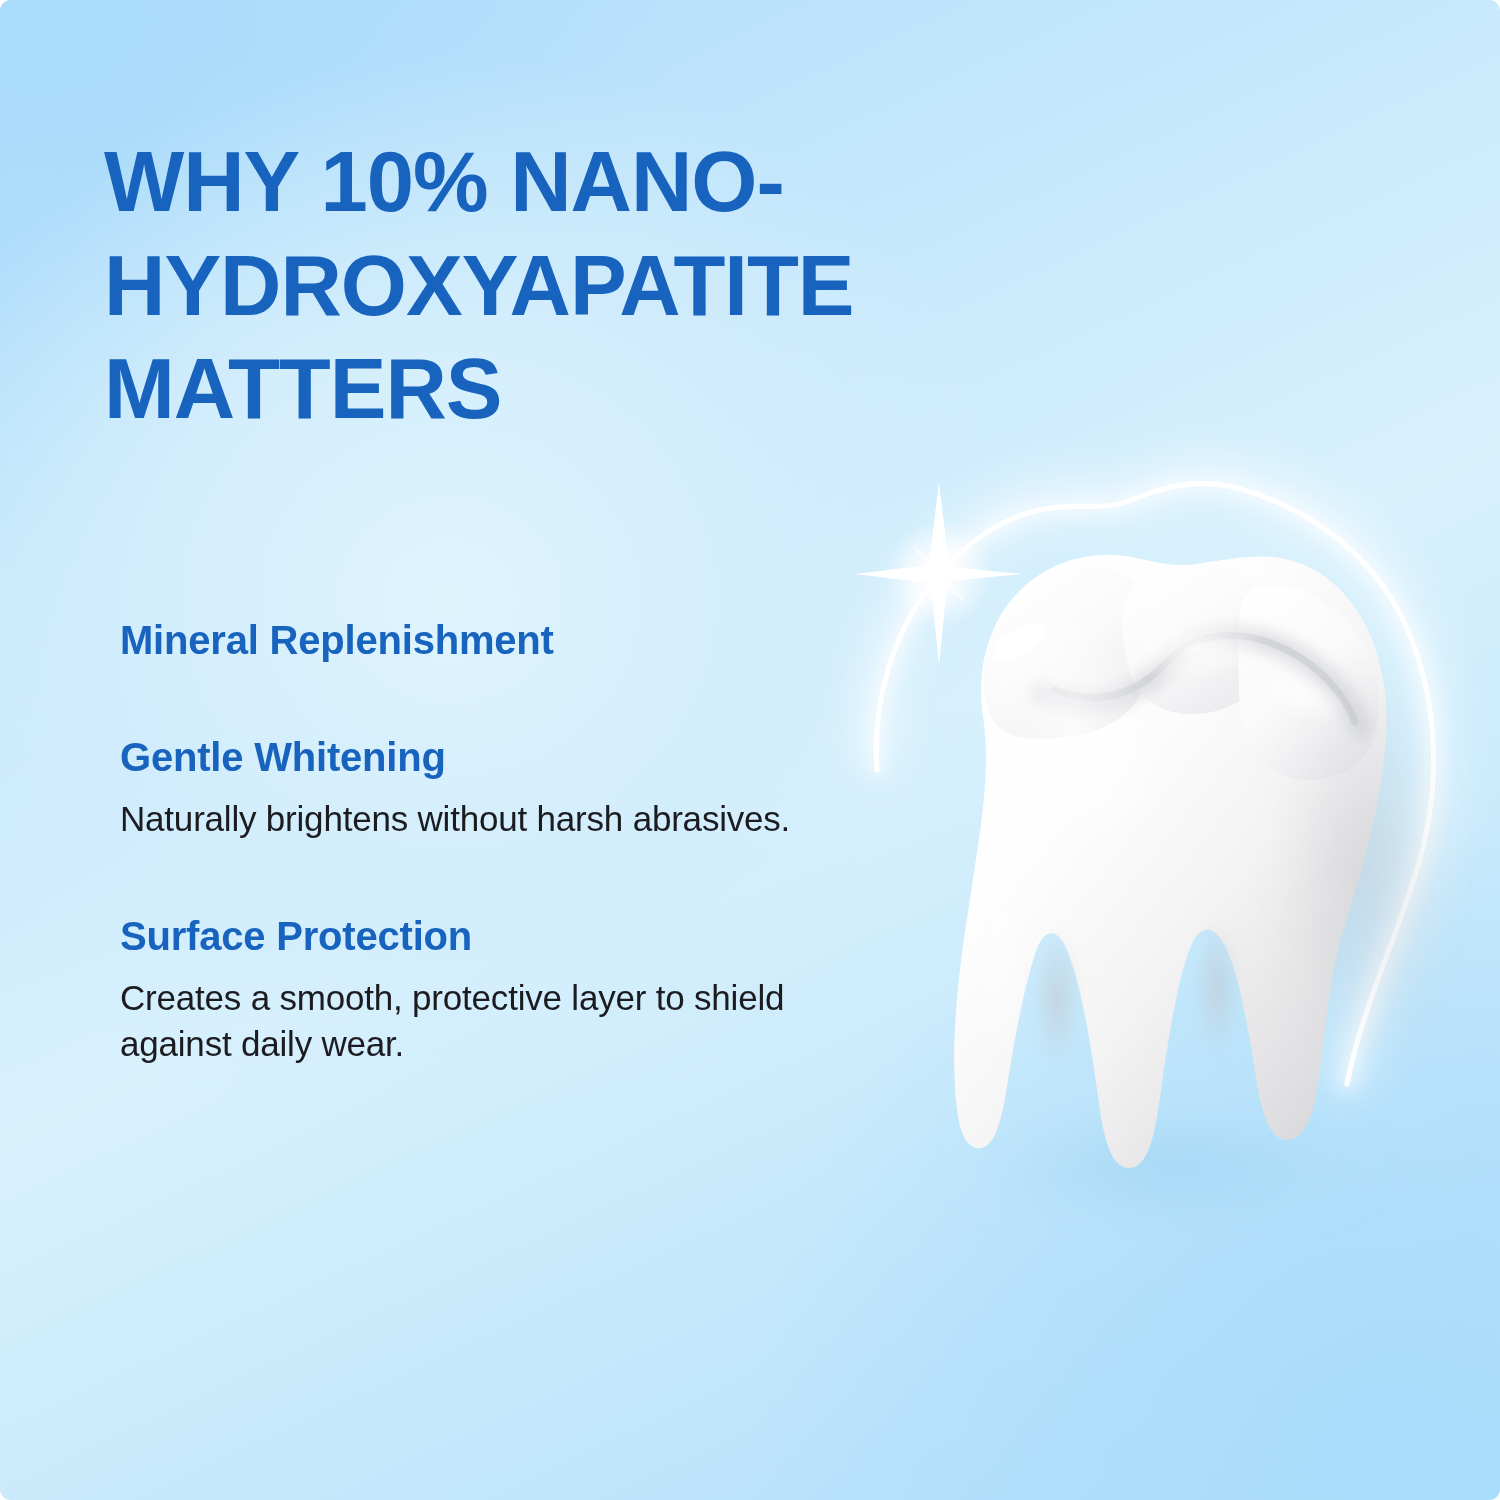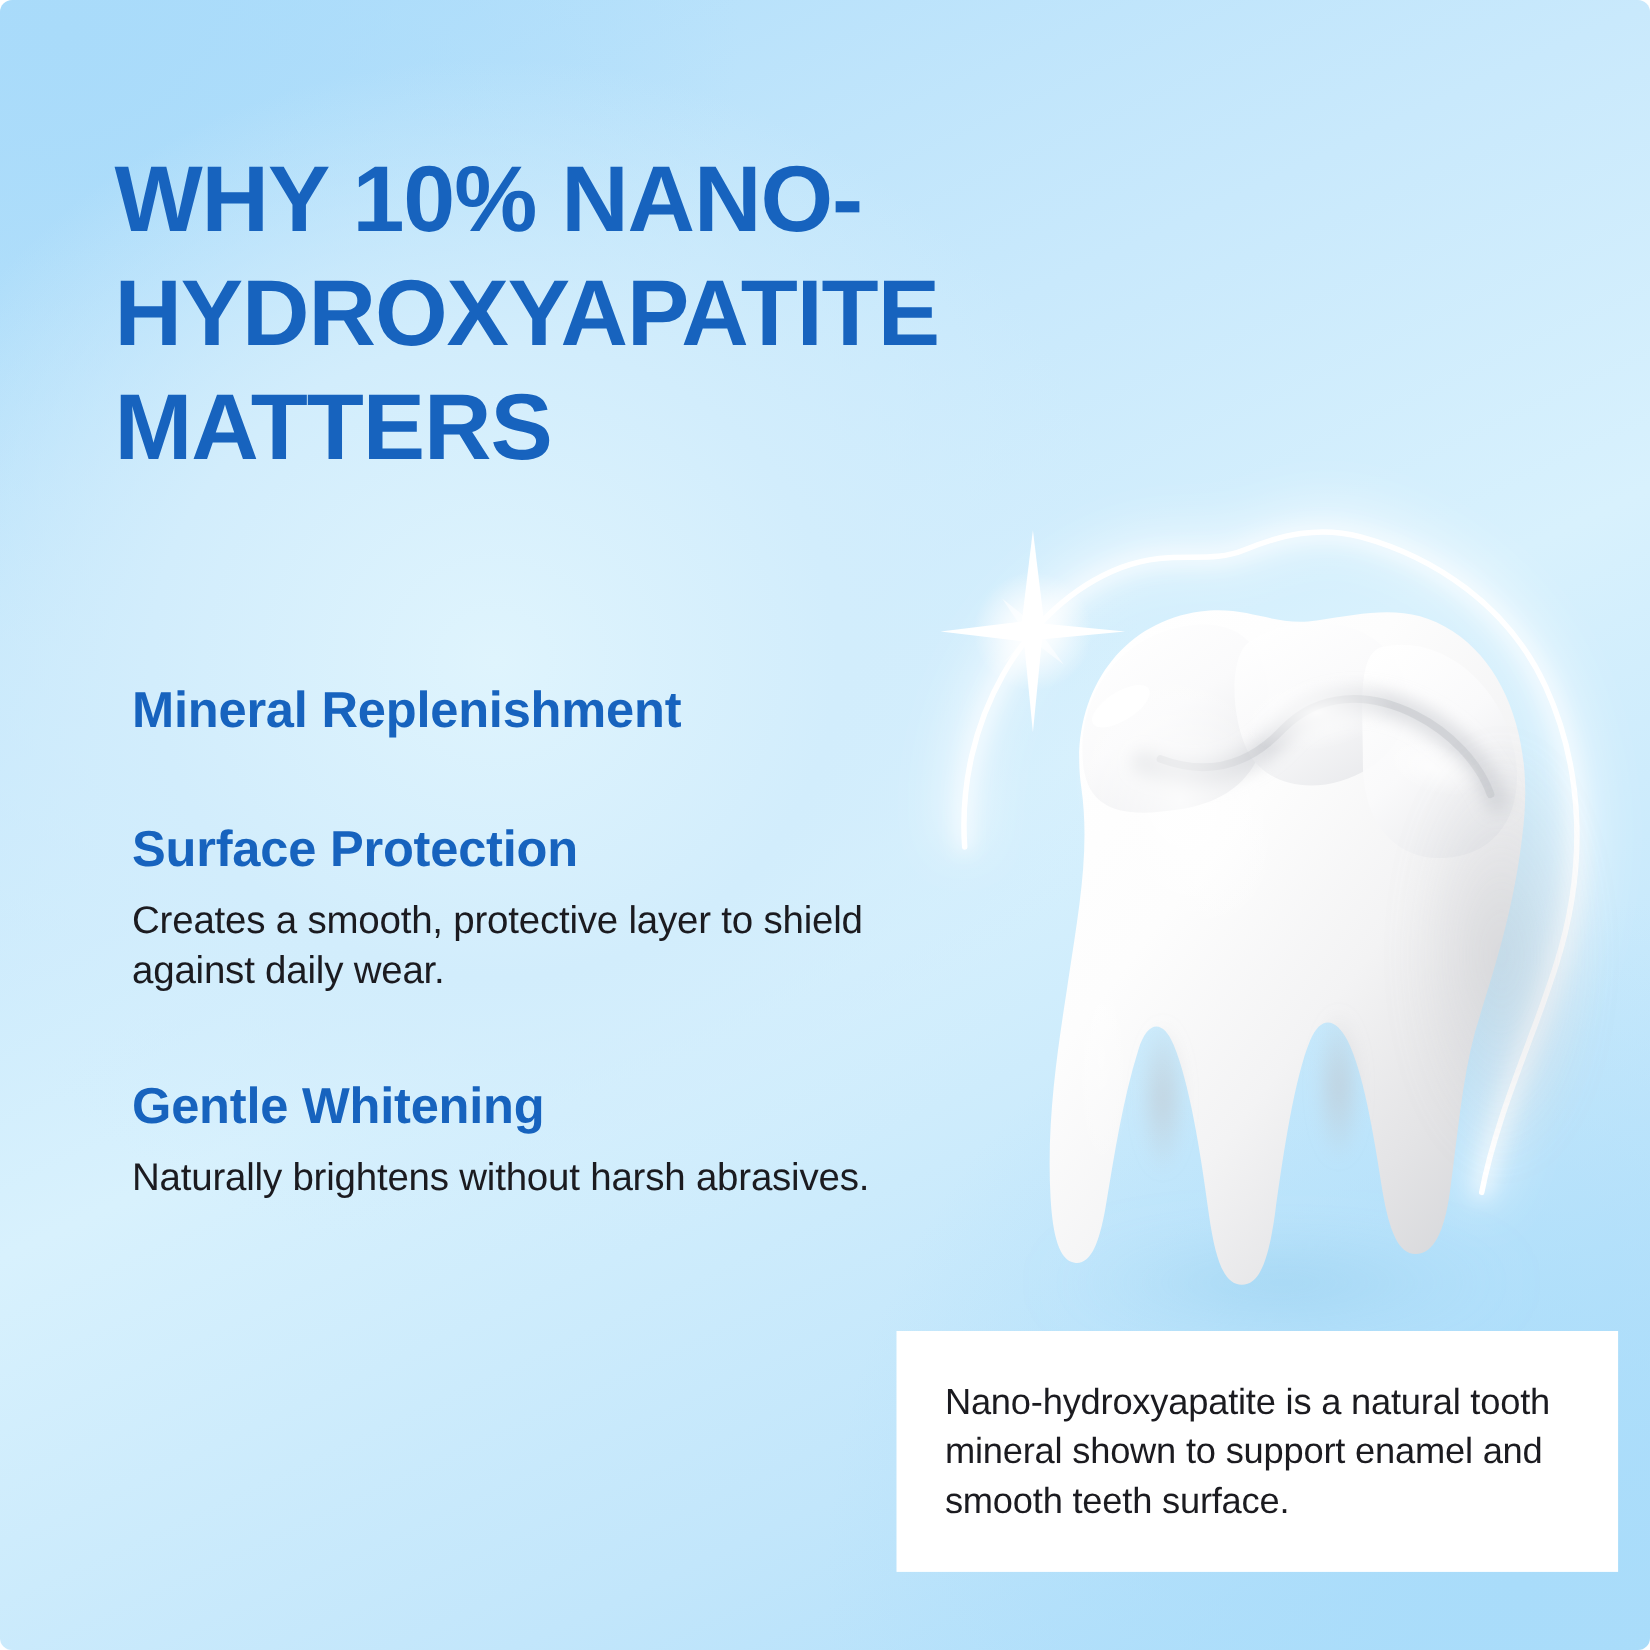"Mineral Replenishment" .benefit-title { font-size: 46px -> 40px }
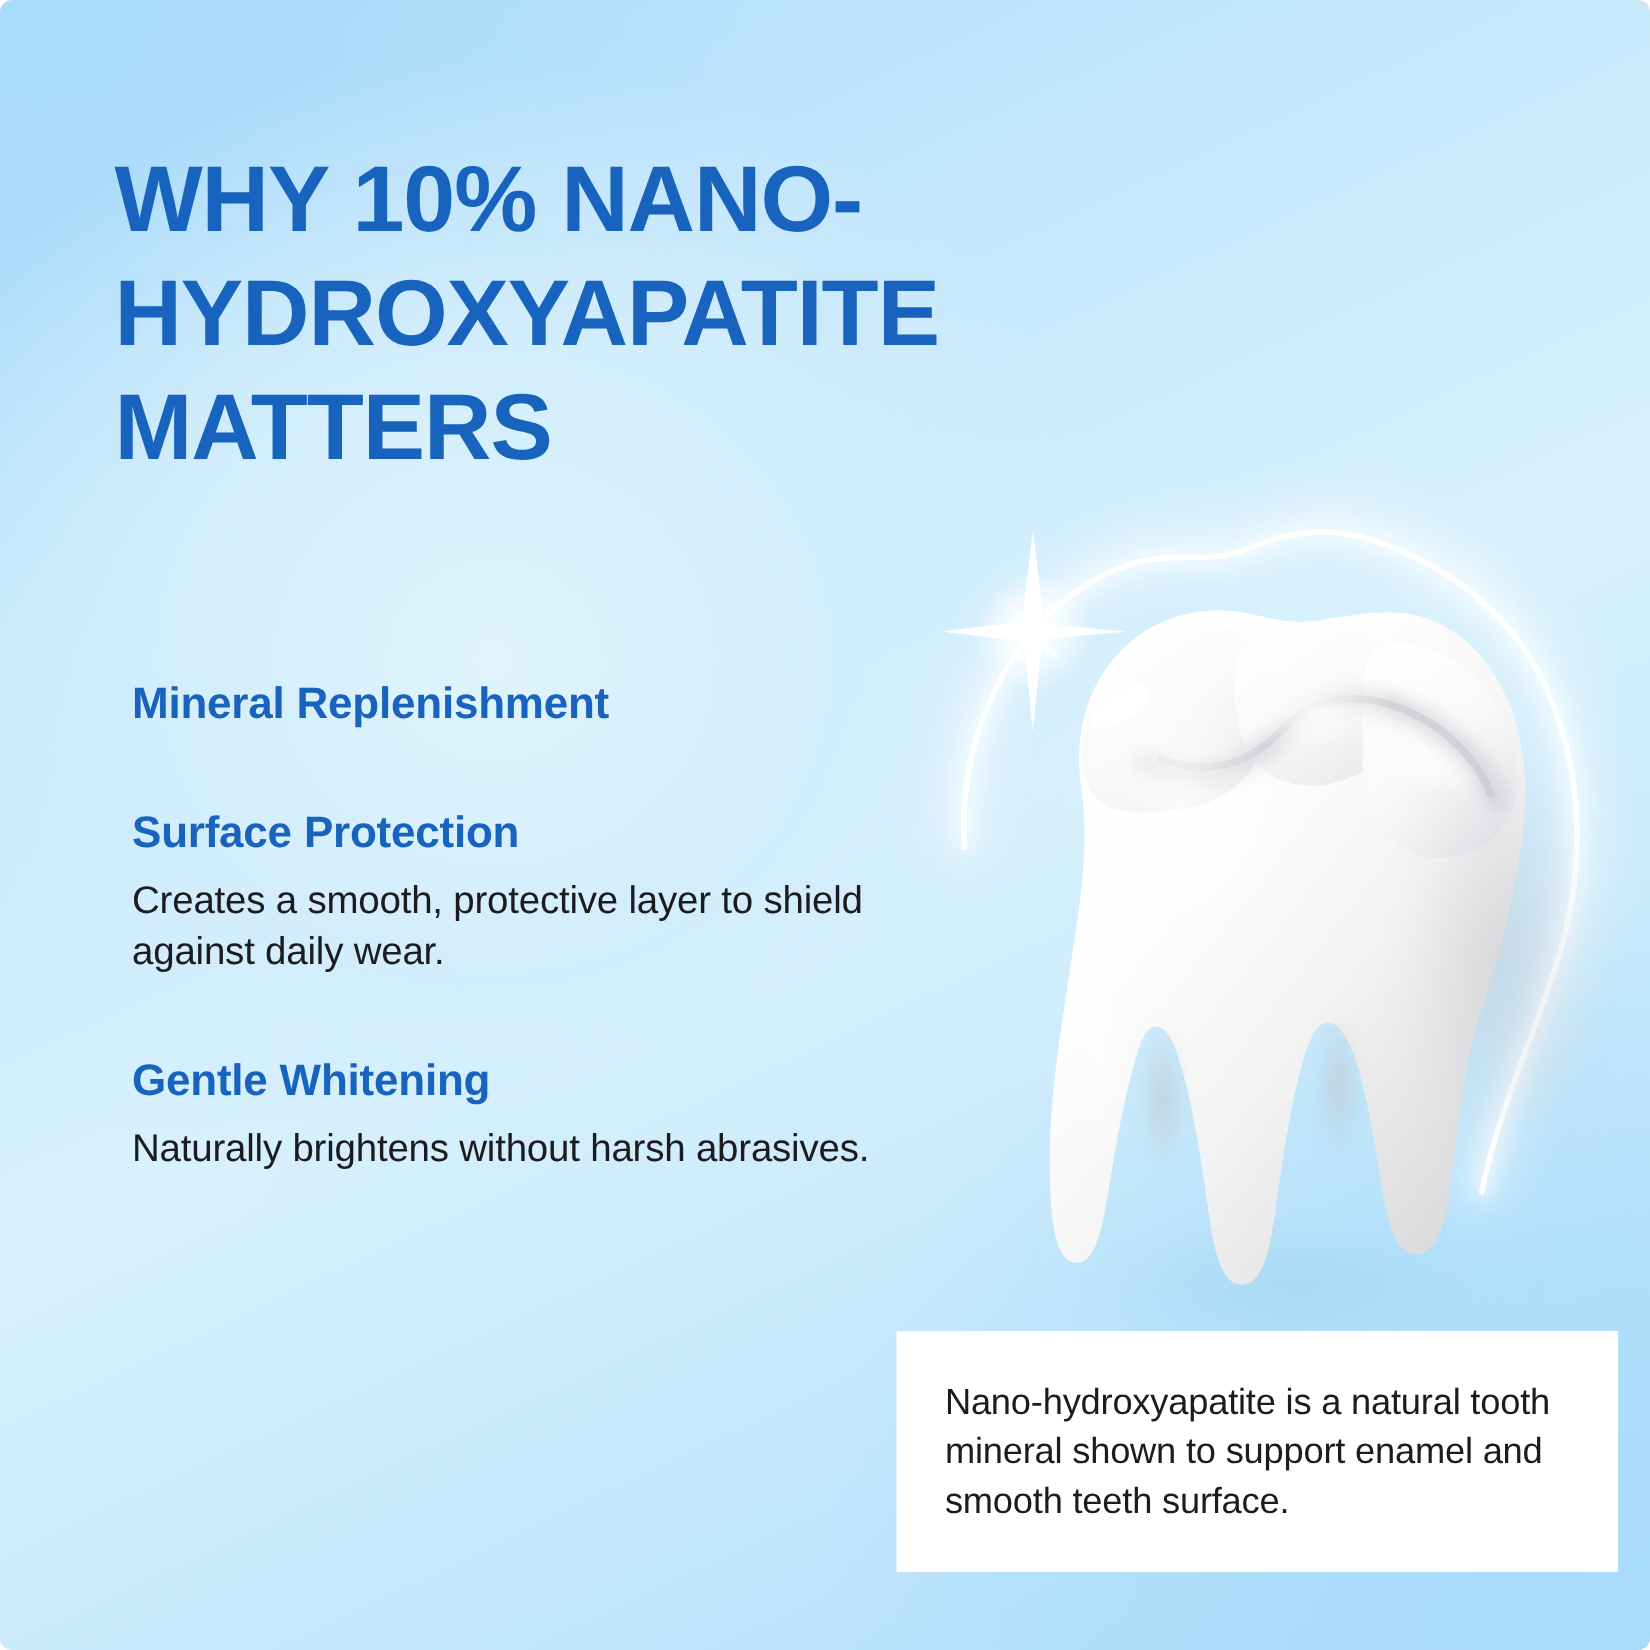"Surface Protection" div.benefit { order: before "Gentle Whitening" -> after "Gentle Whitening" }
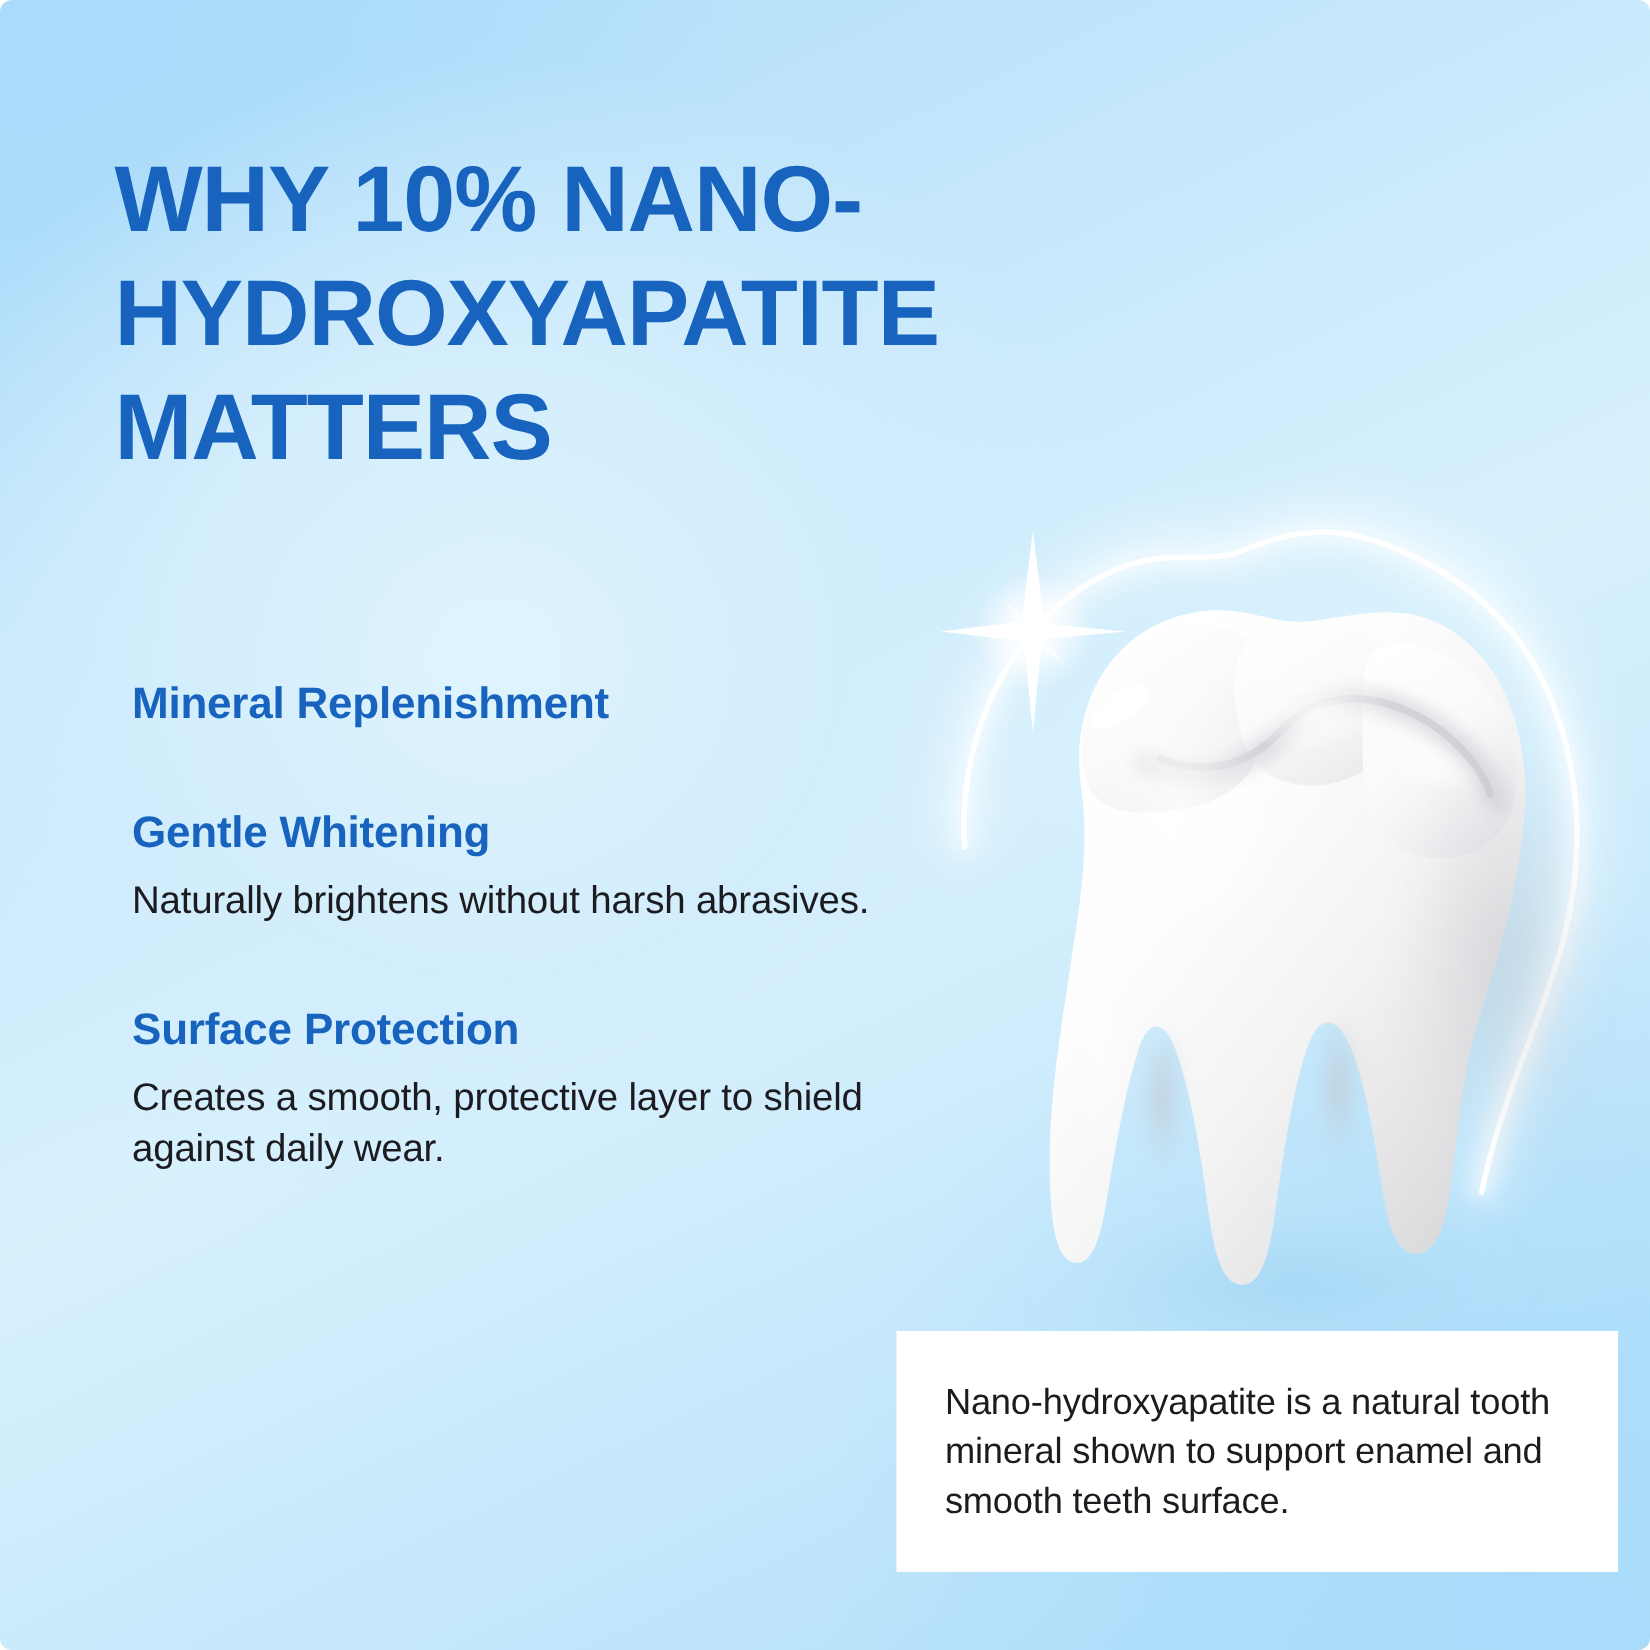"Nano-hydroxyapatite is a natural tooth" div { html: <div> <div>Nano-hydroxyapatite is a natural tooth mineral shown to support enamel and smooth teeth surface.</div> </div> -> none }
